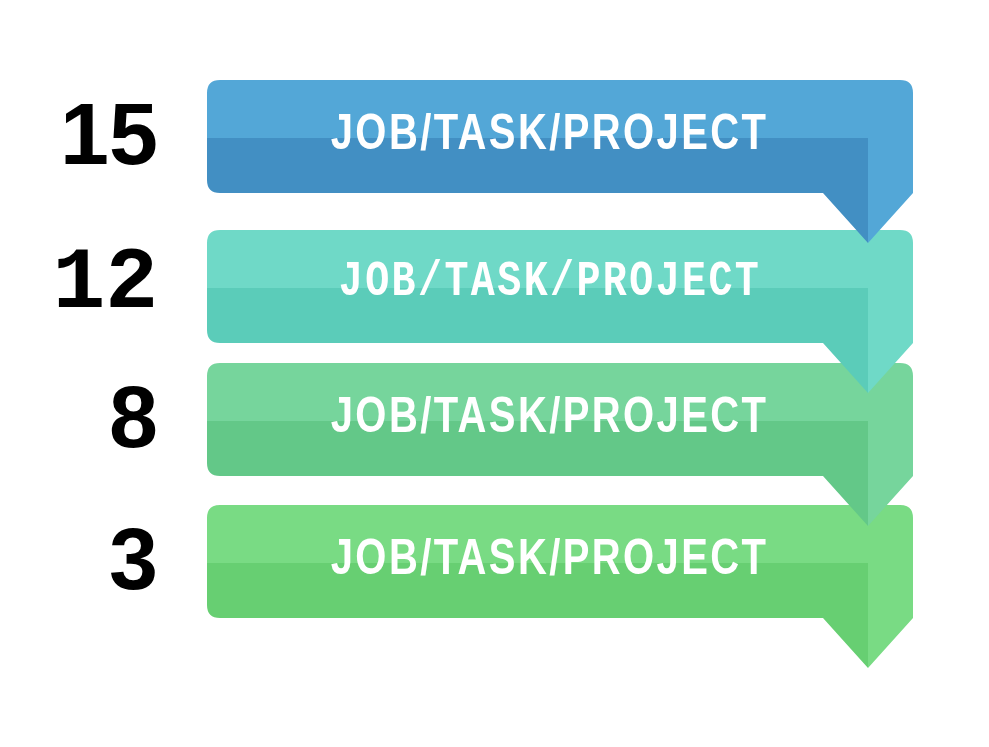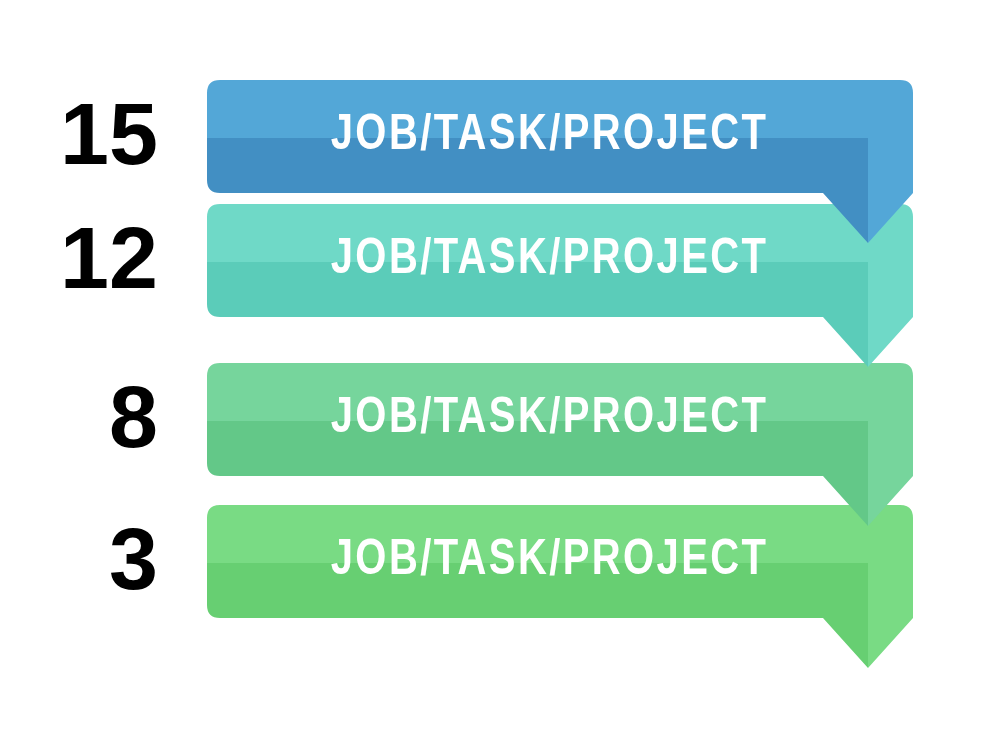"12" .t2 { font-family: none -> Liberation Mono, monospace; top: 204px -> 230px }
